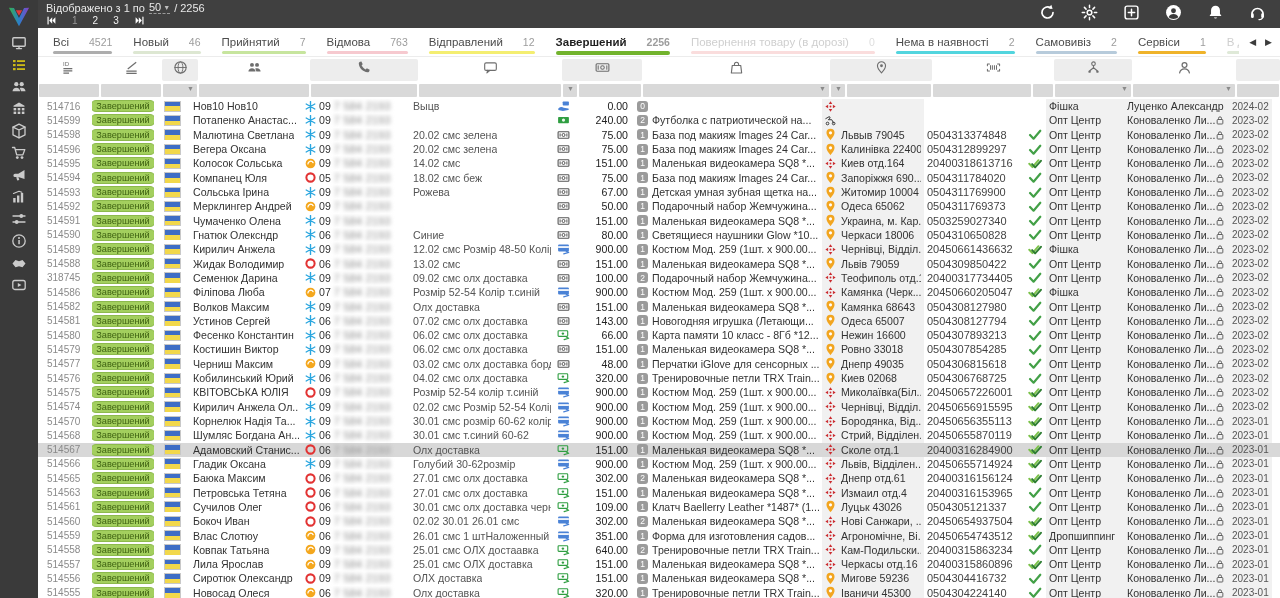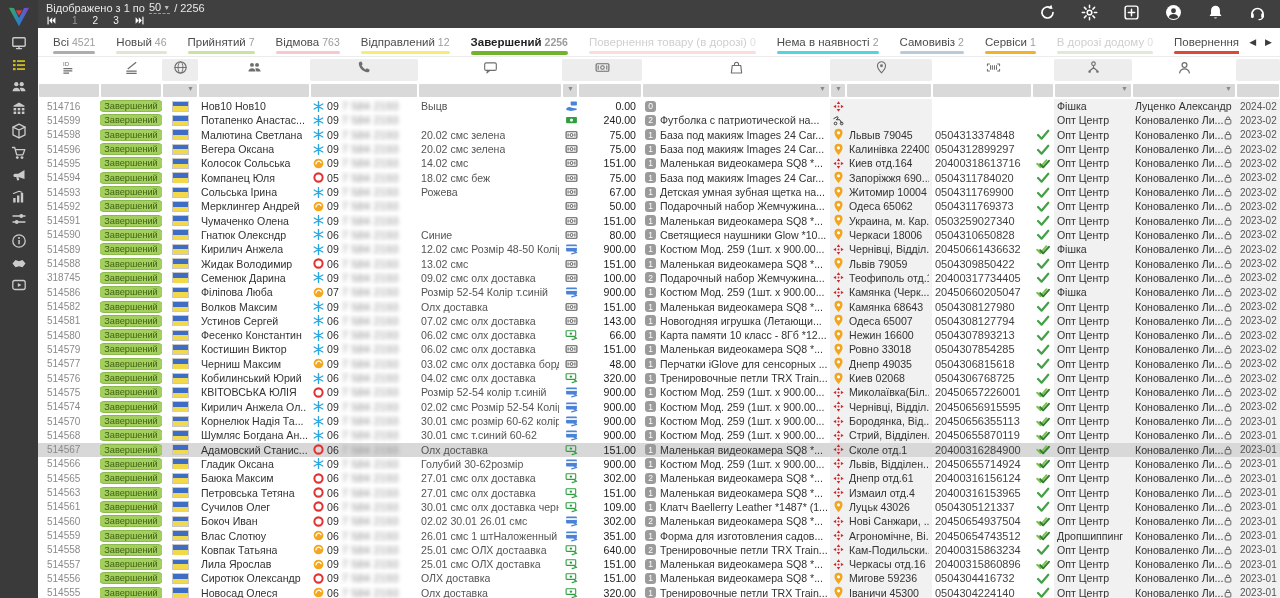"4521" .tab .cnt { margin-left: 3px -> 20px }
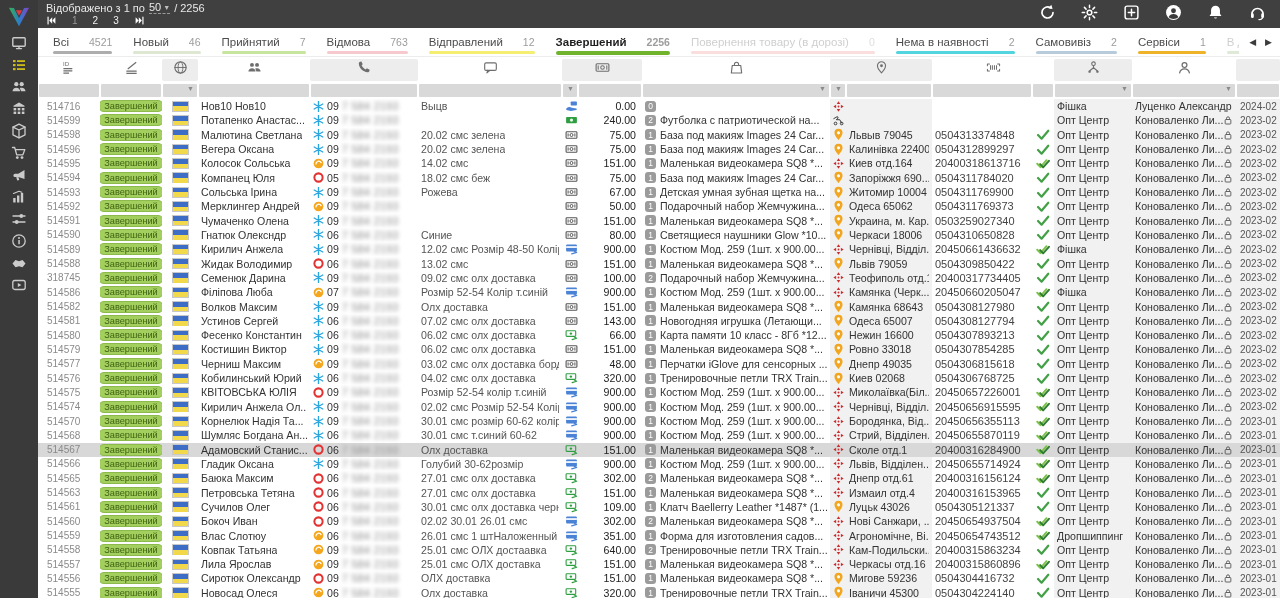"514716" .c-id { width: 62px -> 54px }
